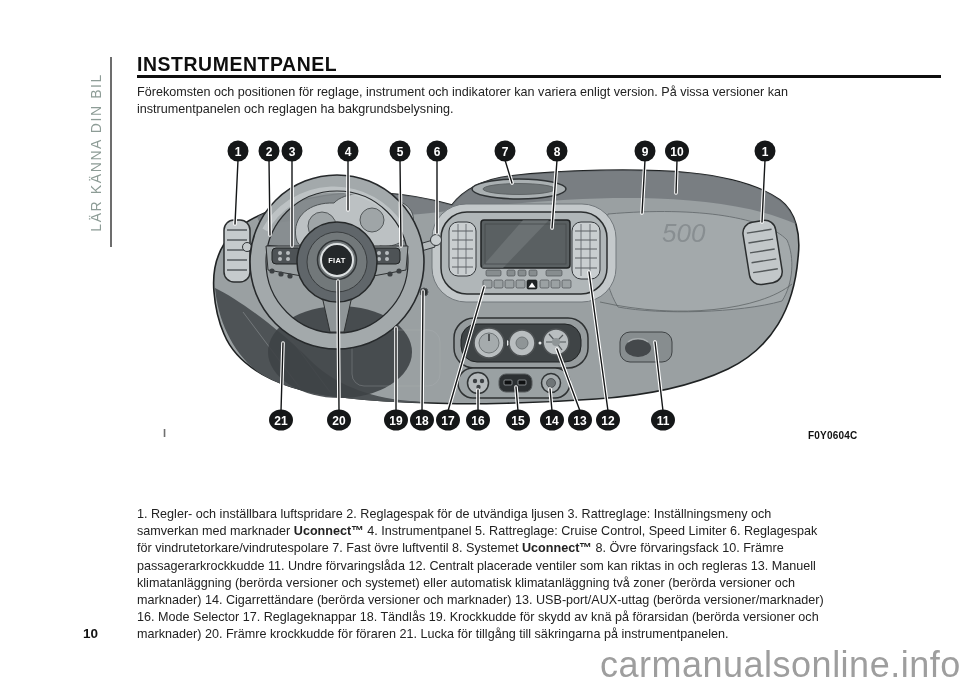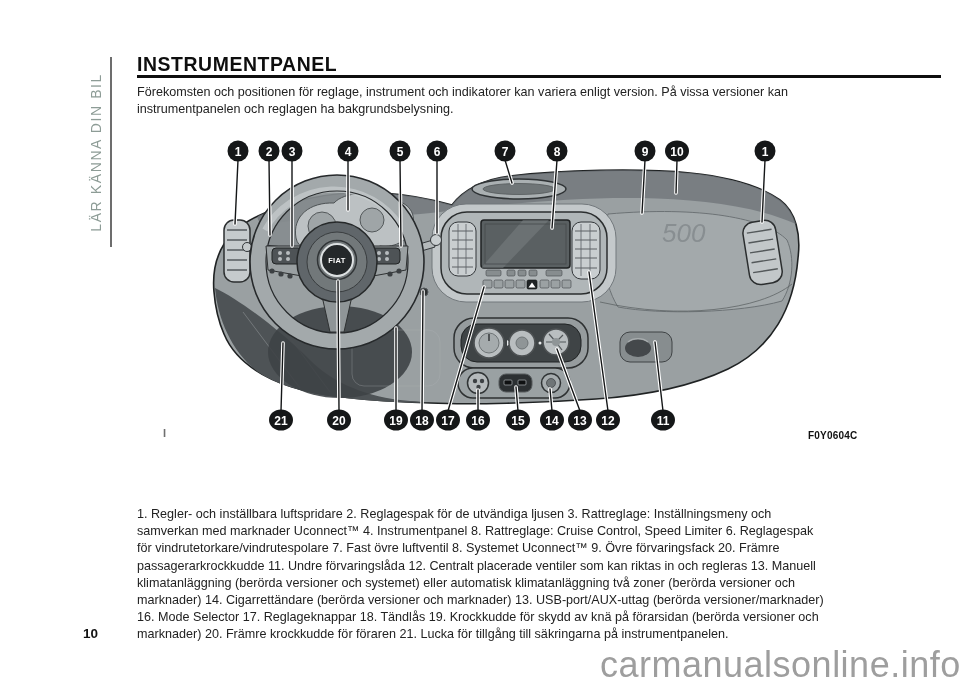"Uconnect™" .b { font-weight: 400 -> 700 }
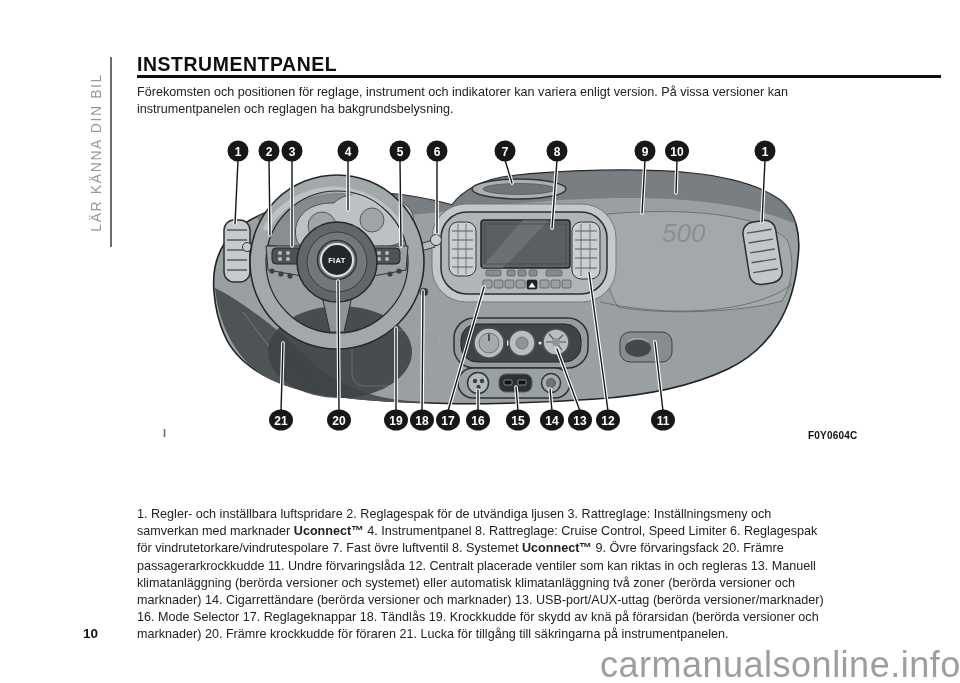"4. Instrumentpanel 8. Rattreglage:" span { text: 8 -> 5 }
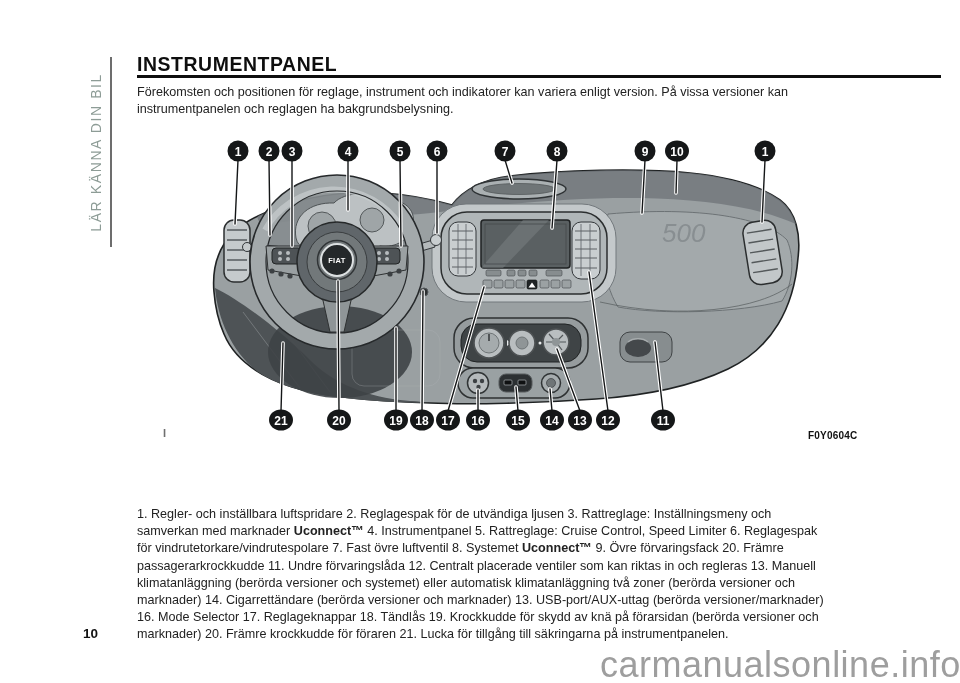"9. Övre förvaringsfack 20. Främre" span { text: 9. Övre förvaringsfack 20 -> 8. Övre förvaringsfack 10 }
